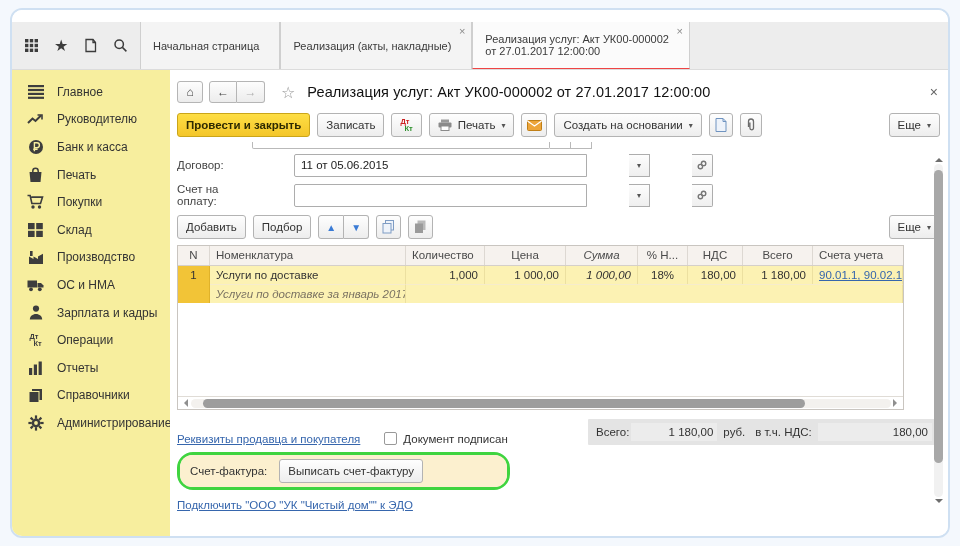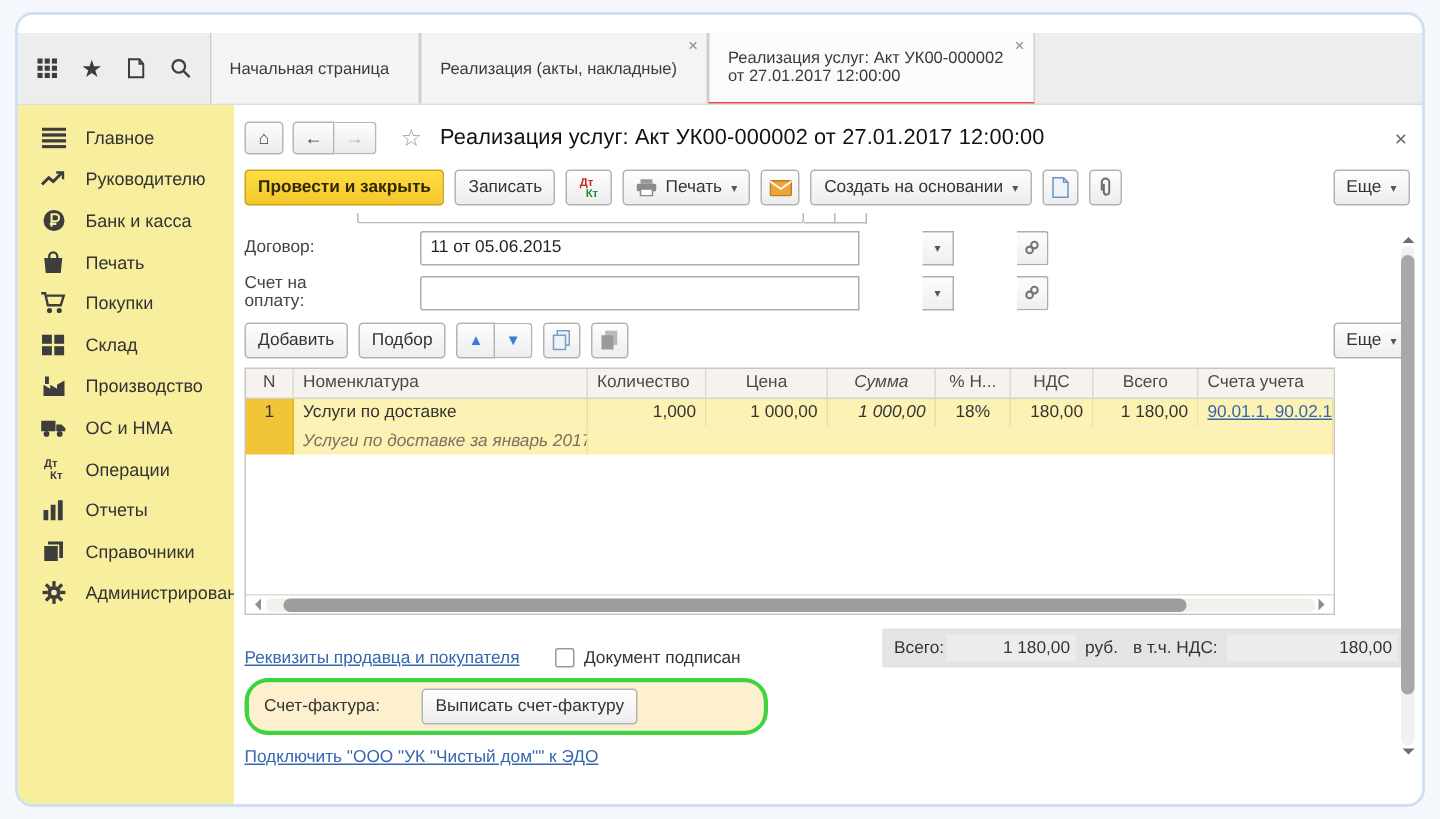"Главное" .sidebar { width: 144px -> 158px }
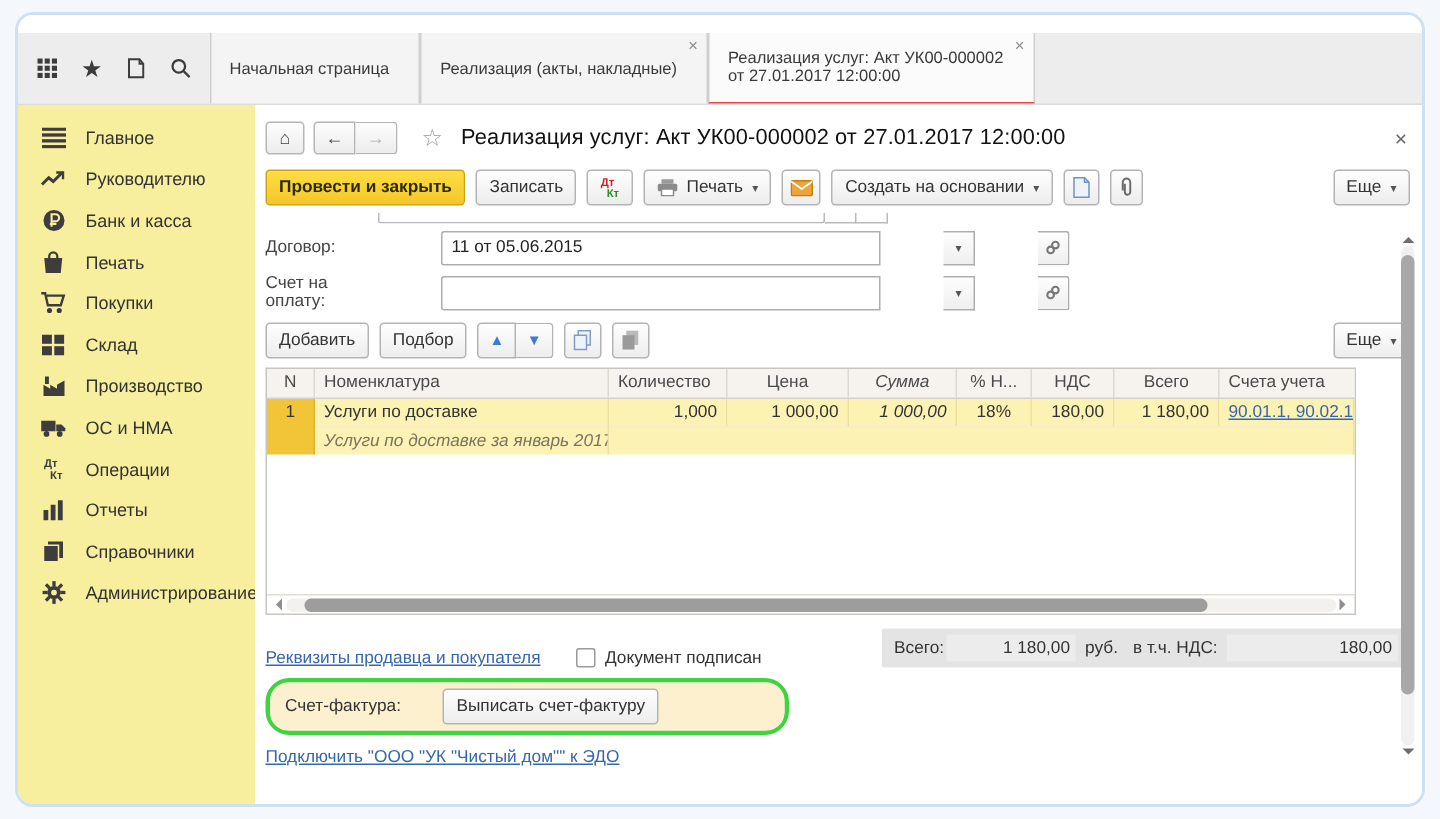"Зарплата и кадры" div.sb-item { html: none -> <div> <span> <svg> <circle></circle> <path></path> </svg> </span> <span>Зарплата и кадры</span> </div> }
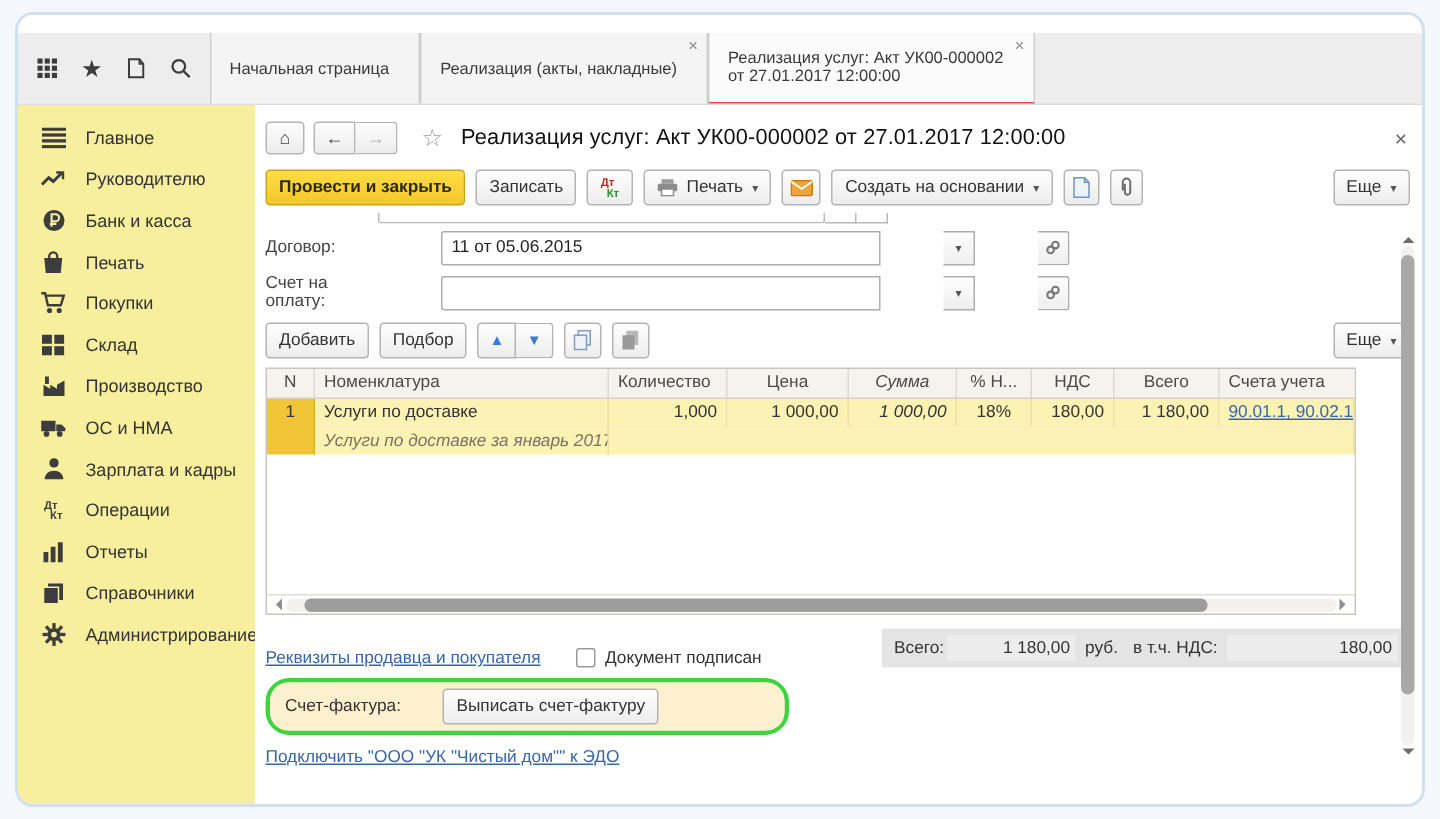"Счет-фактура:" .invoicestrip { gap: 28px -> 12px }
